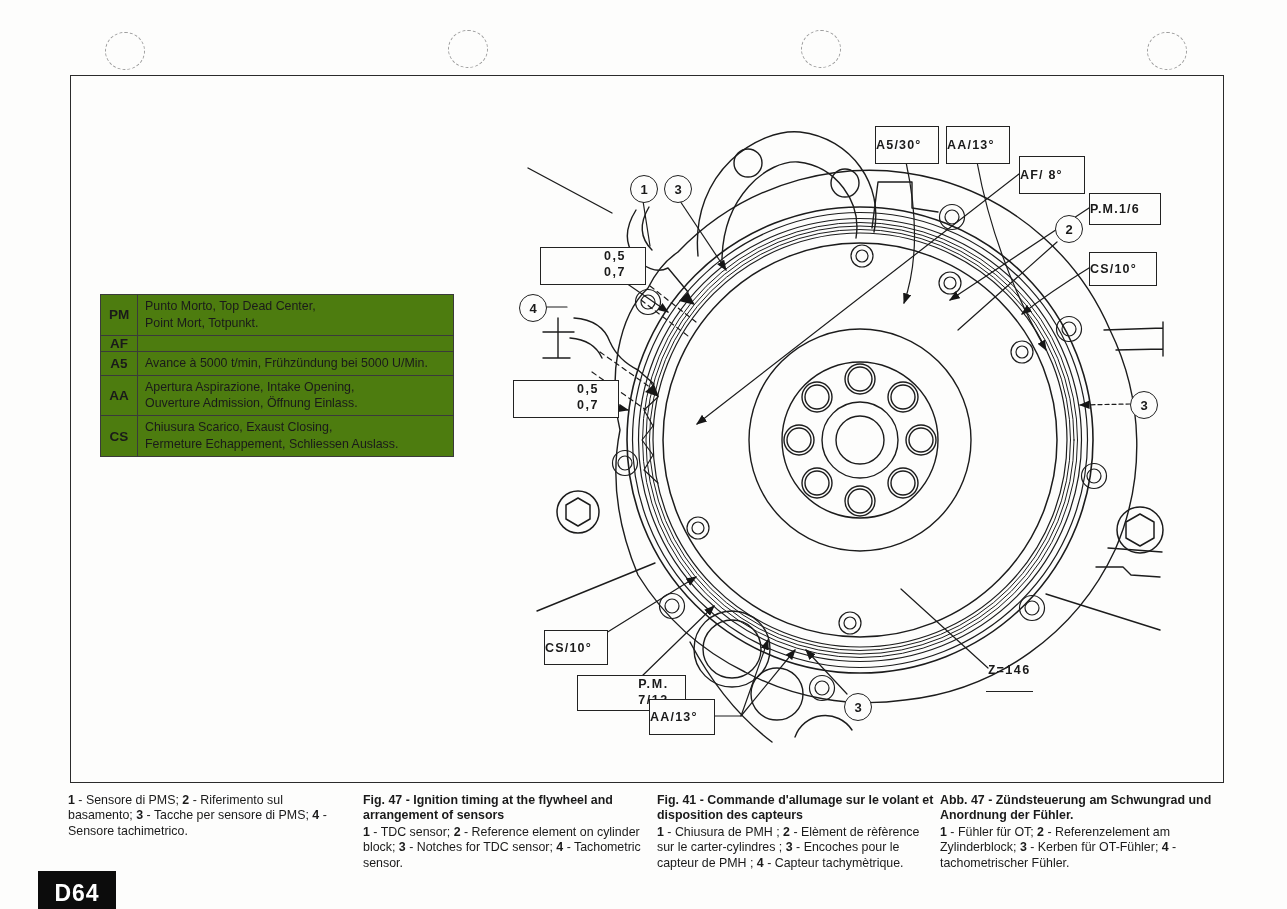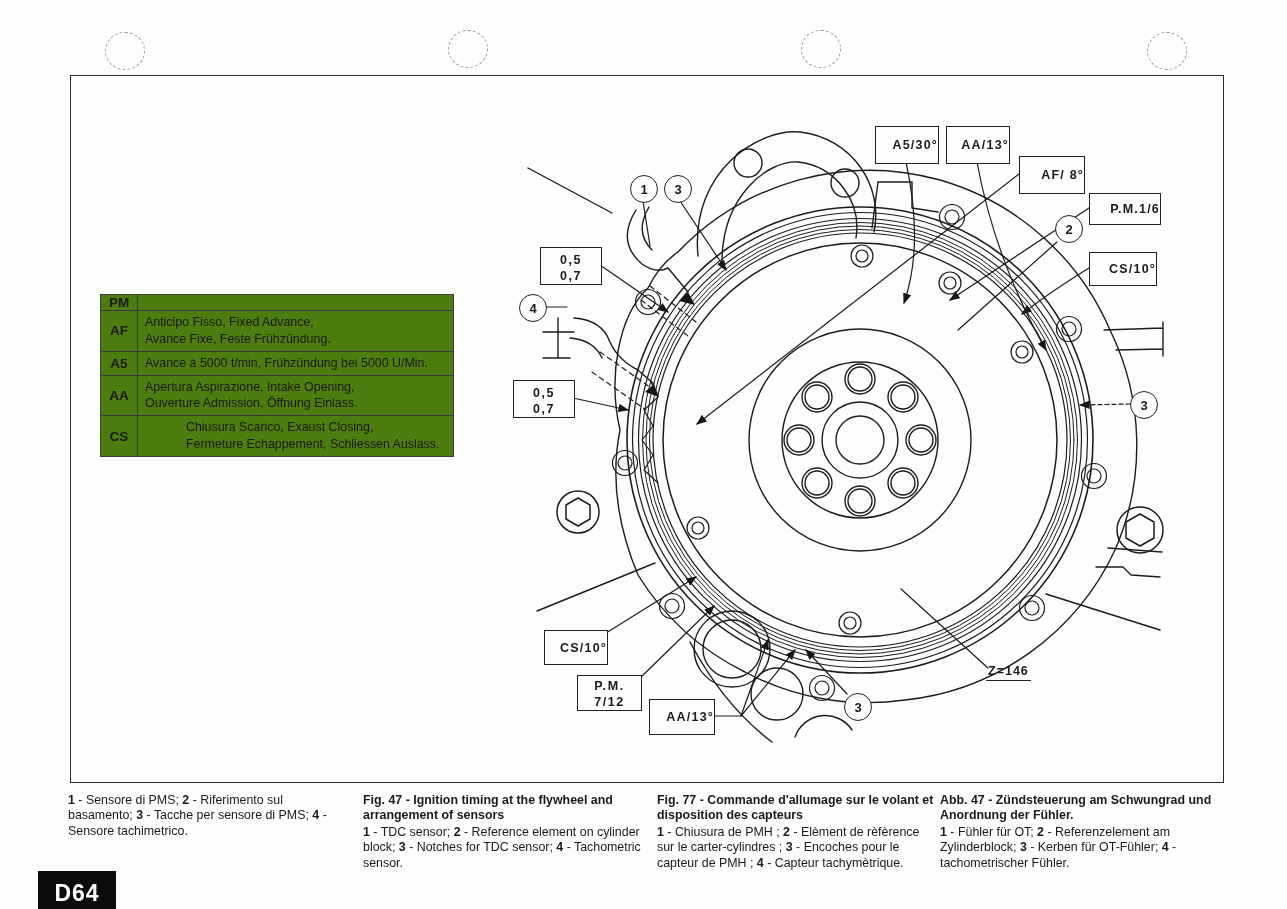"A5/30°" .co { justify-content: flex-end -> flex-start }
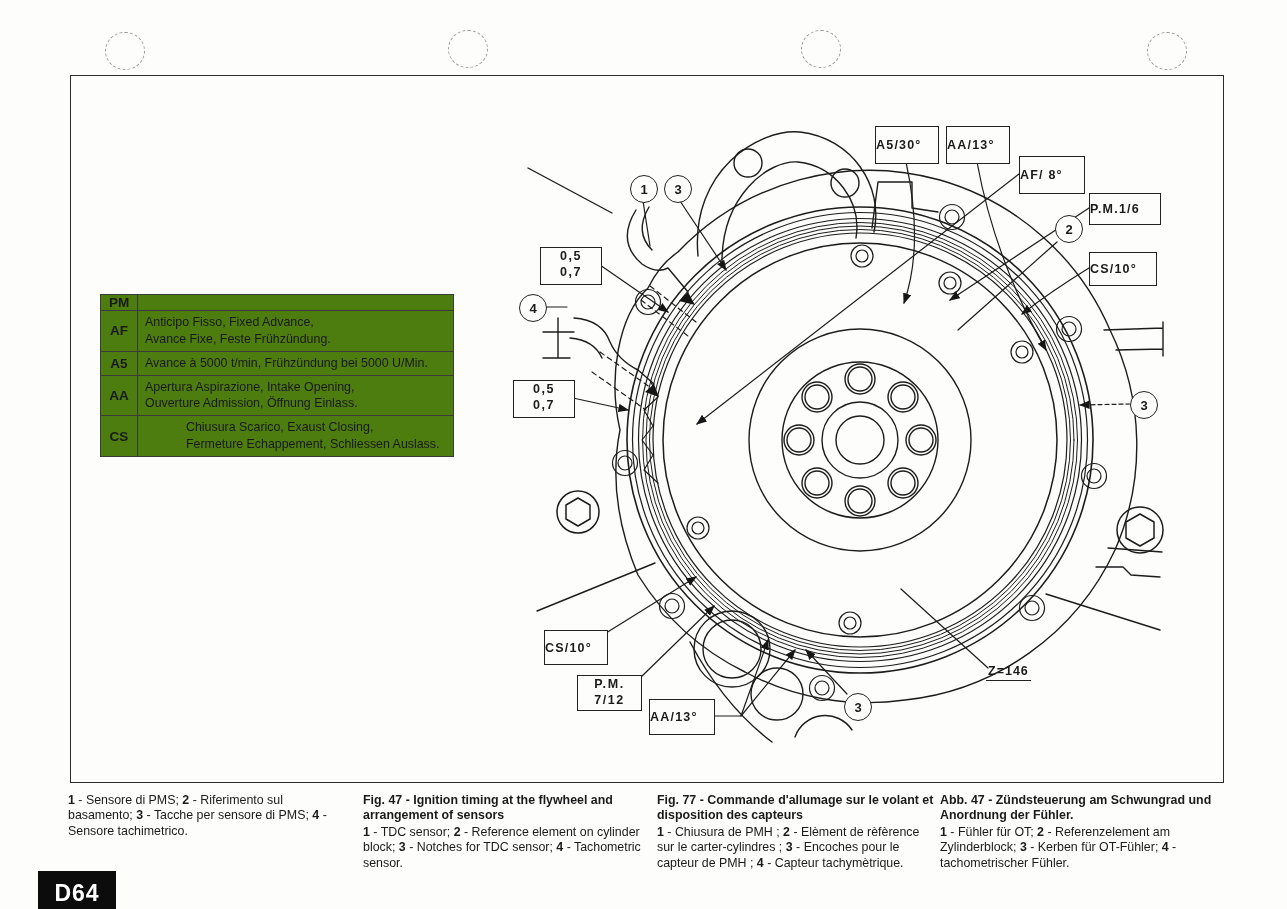"0,5" .co2 { padding-left: none -> 44px }
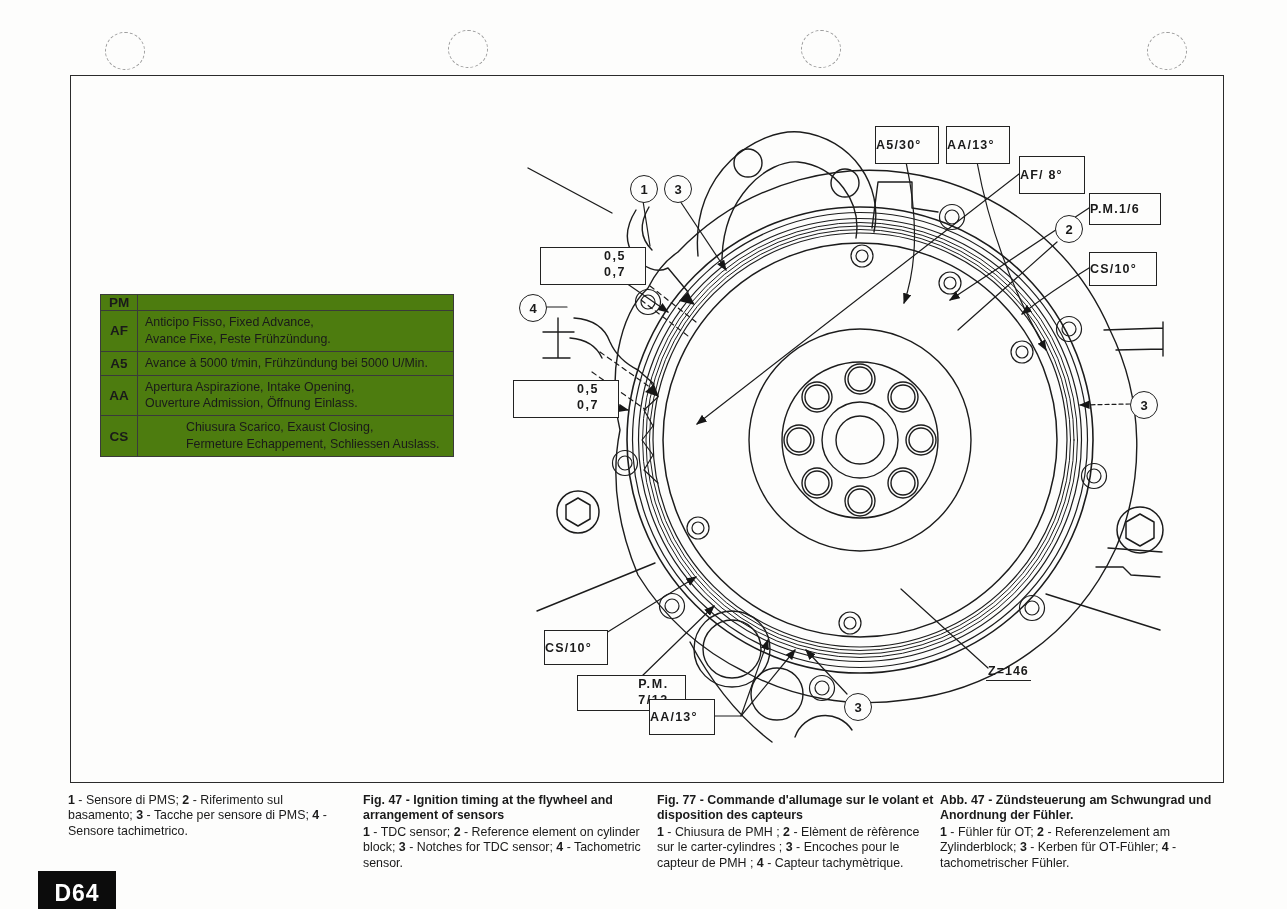"Punto Morto, Top Dead Center," div.ltxt { html: none -> <div> <span>Punto Morto, Top Dead Center,</span> <span>Point Mort, Totpunkt.</span> </div> }
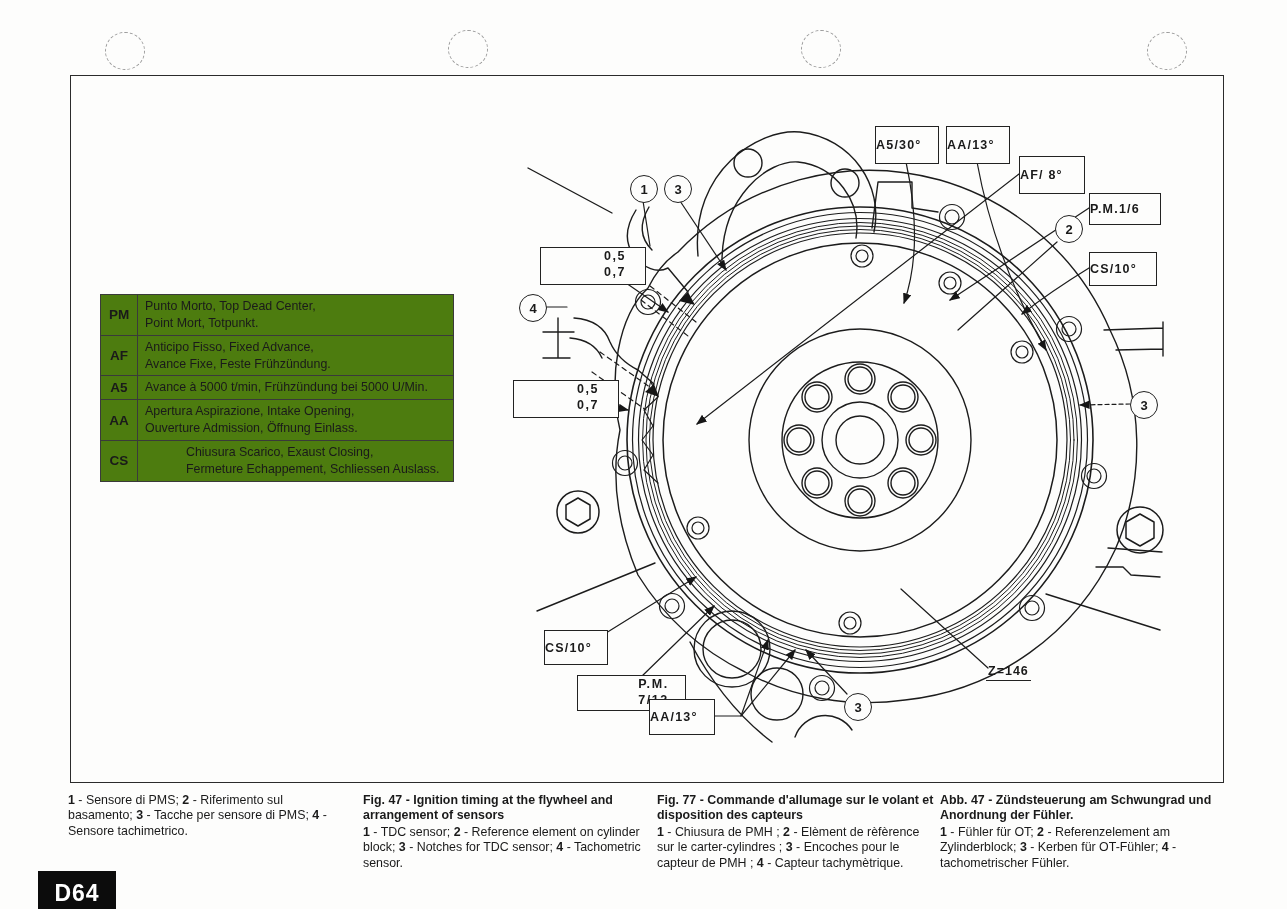"Anticipo Fisso, Fixed Advance," div.ltxt { html: <div> <span>Anticipo Fisso, Fixed Advance,</span> <span>Avance Fixe, Feste Frühzündung.</span> </div> -> none }
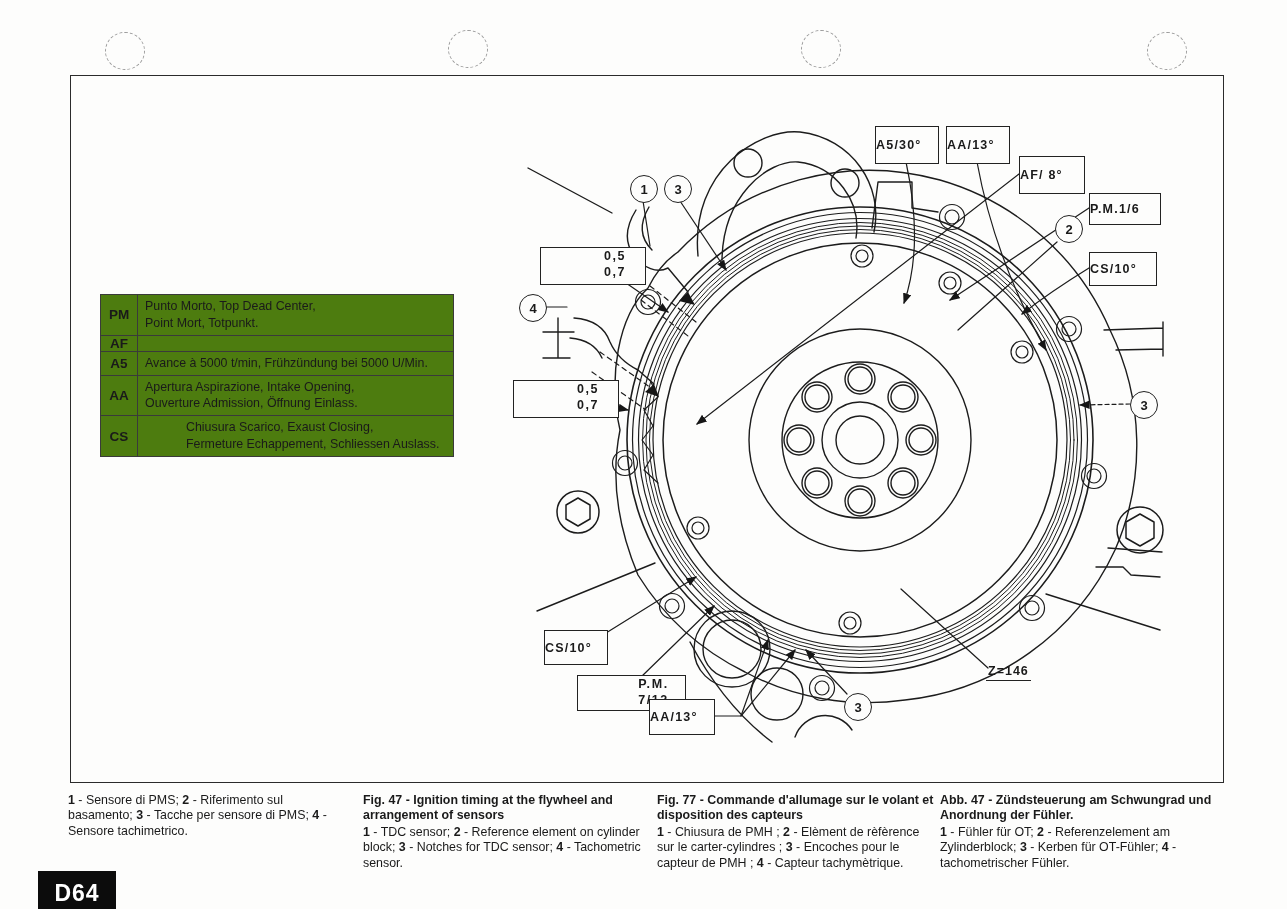"CS" .lrow:last-child { gap: 41px -> none }
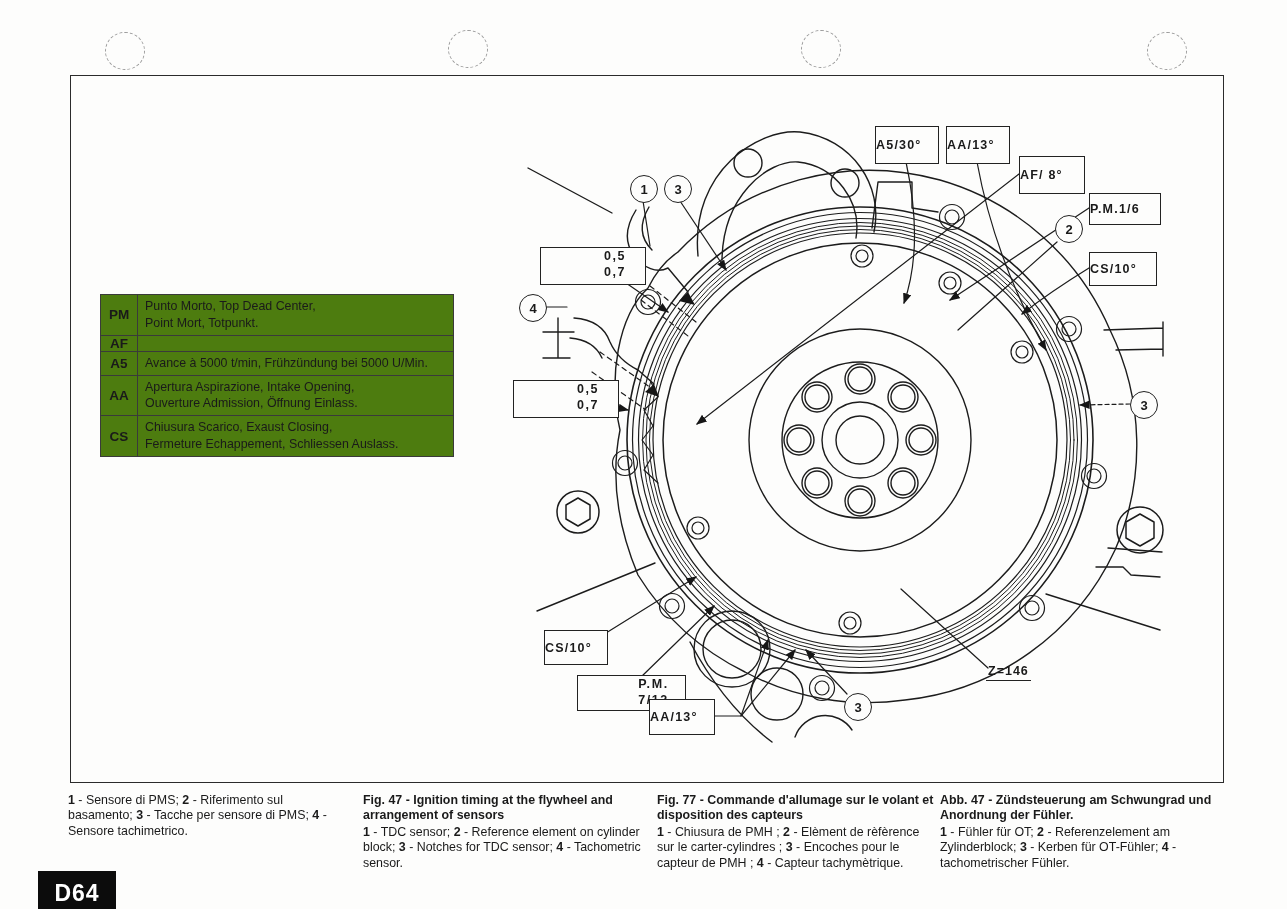"Z=146" .zlab { font-family: none -> Liberation Mono, monospace; padding: 0 2px 2px 2px -> 0 2px 13px 2px }
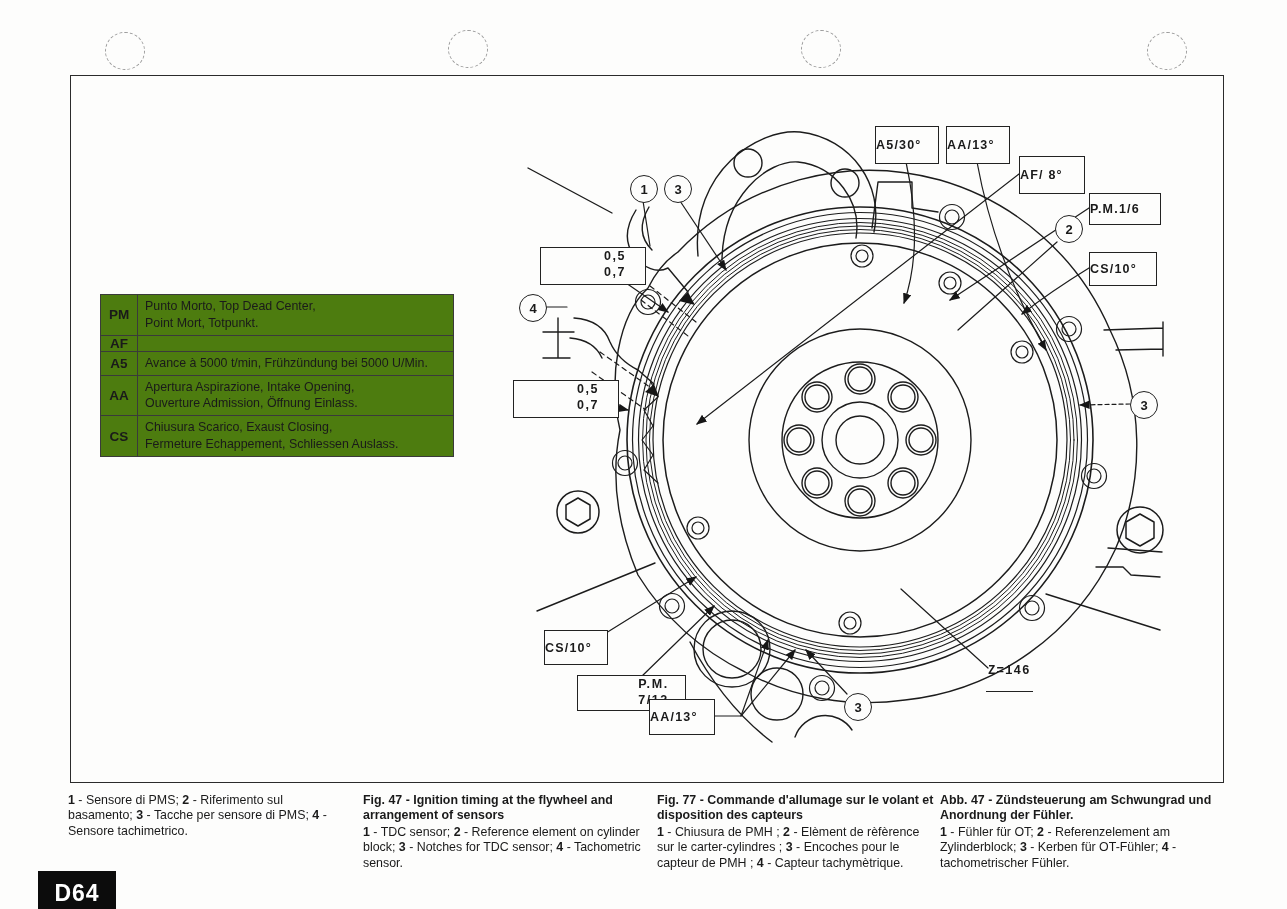"Fig. 77 - Commande d'allumage" div.cap-title { text: 77 -> 41 }
